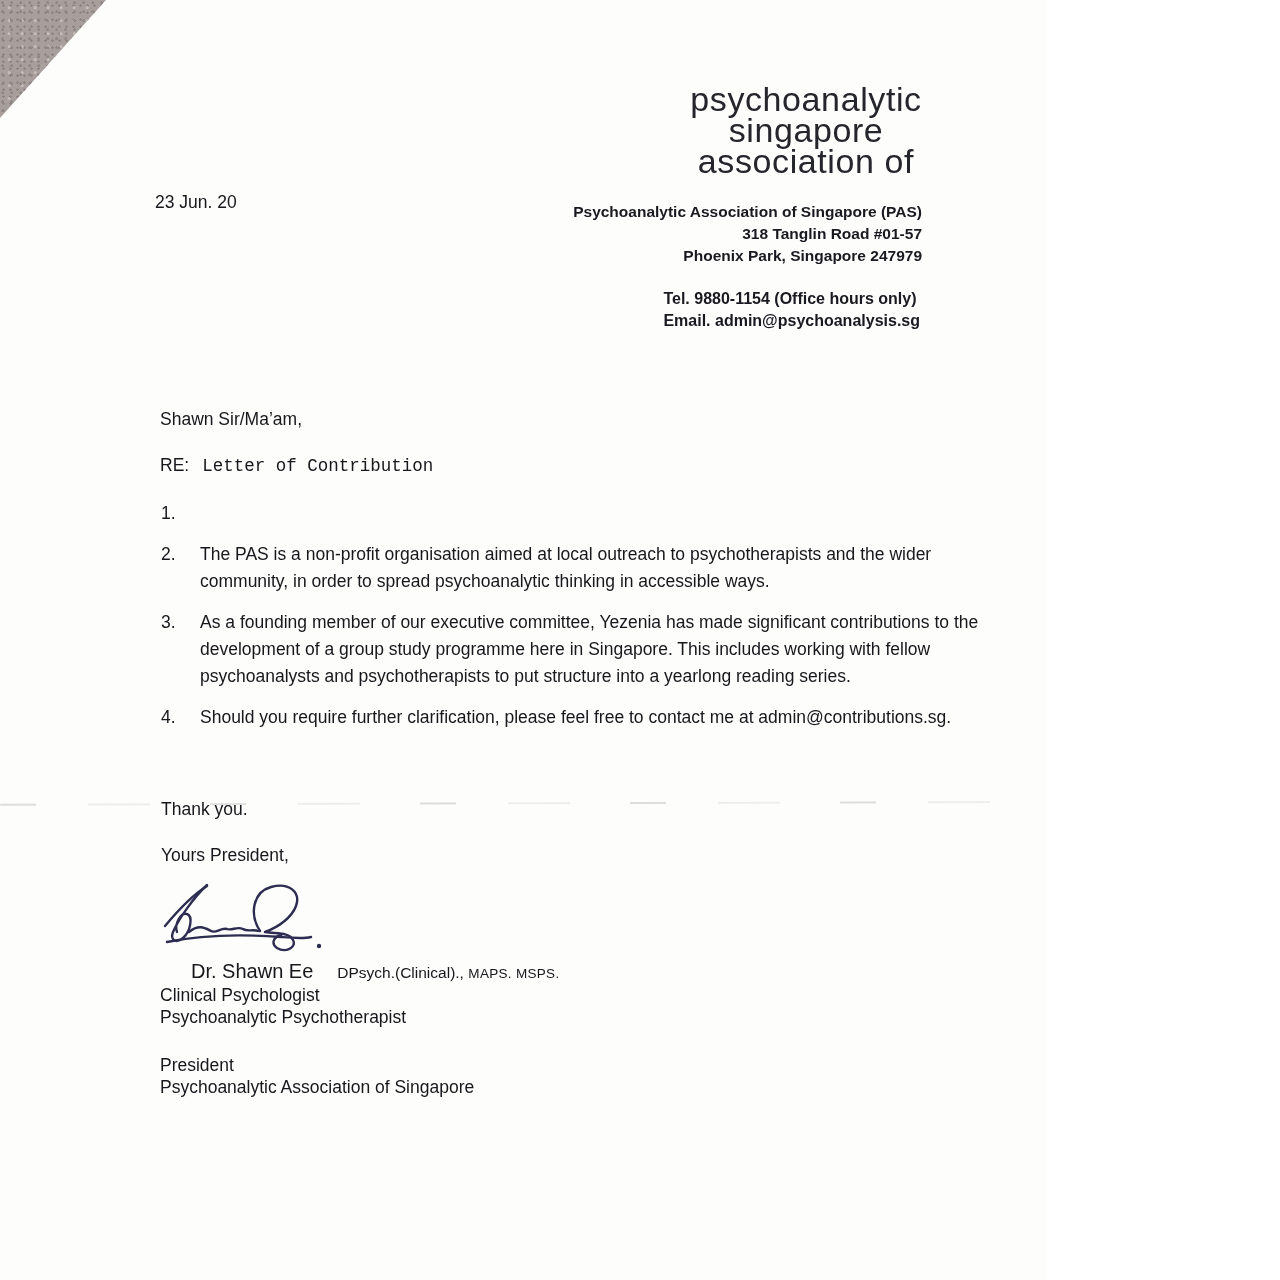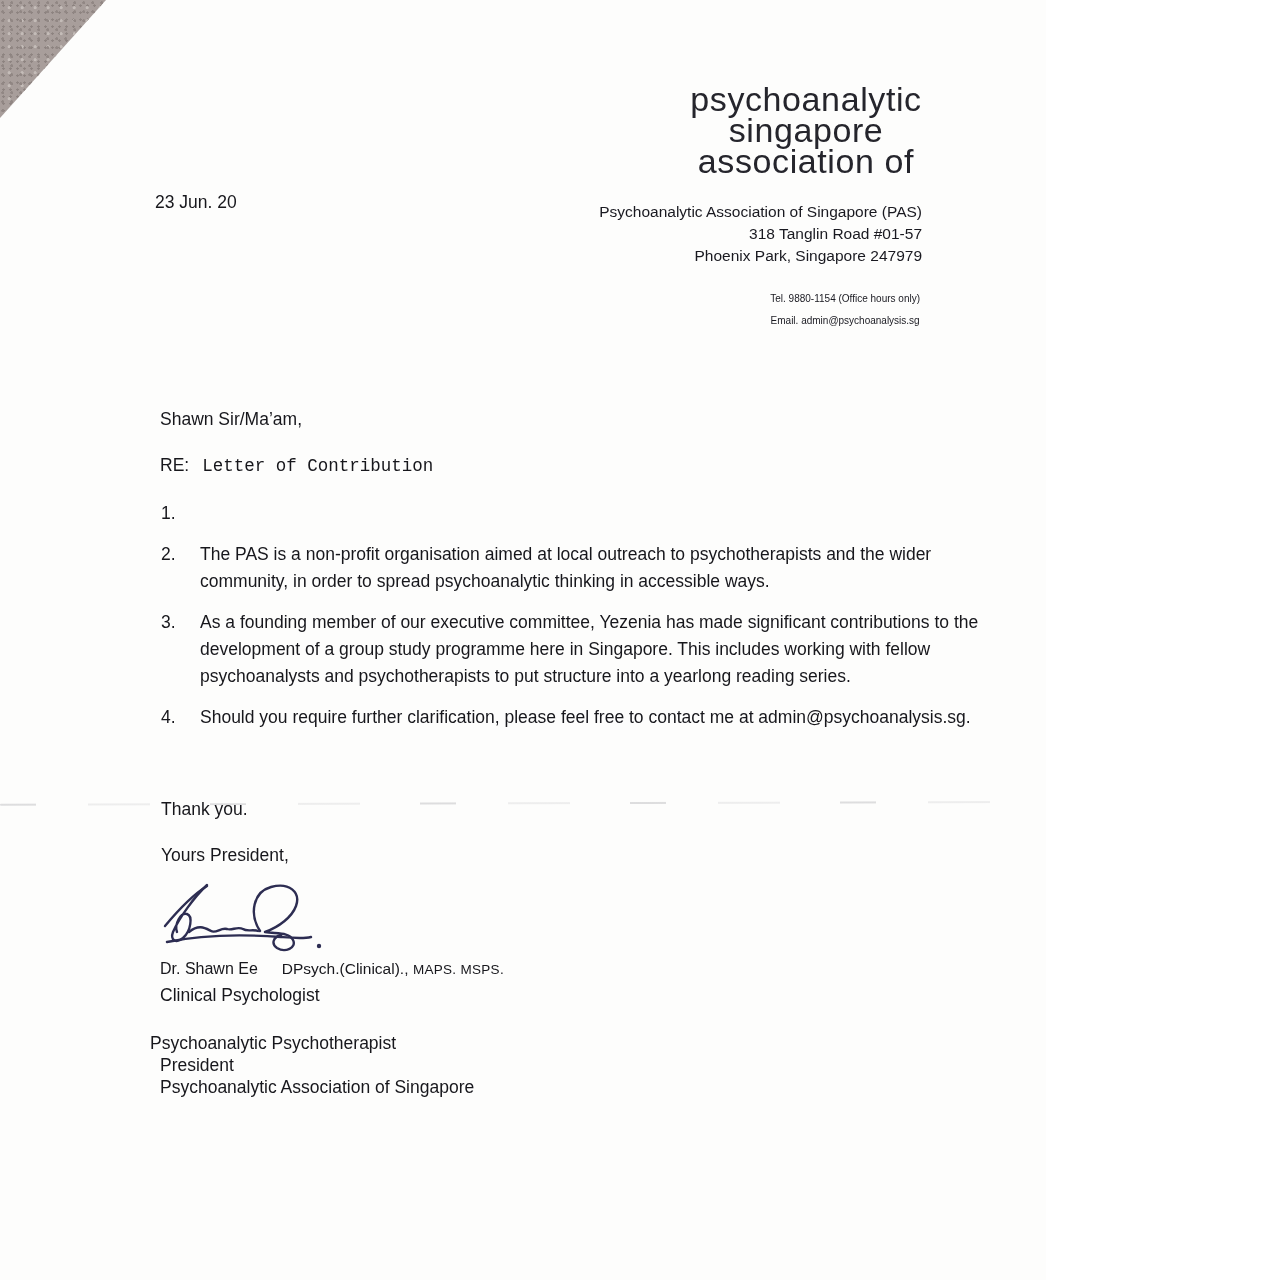"Psychoanalytic Association of Singapore (PAS)" .address-block { font-weight: normal -> bold }
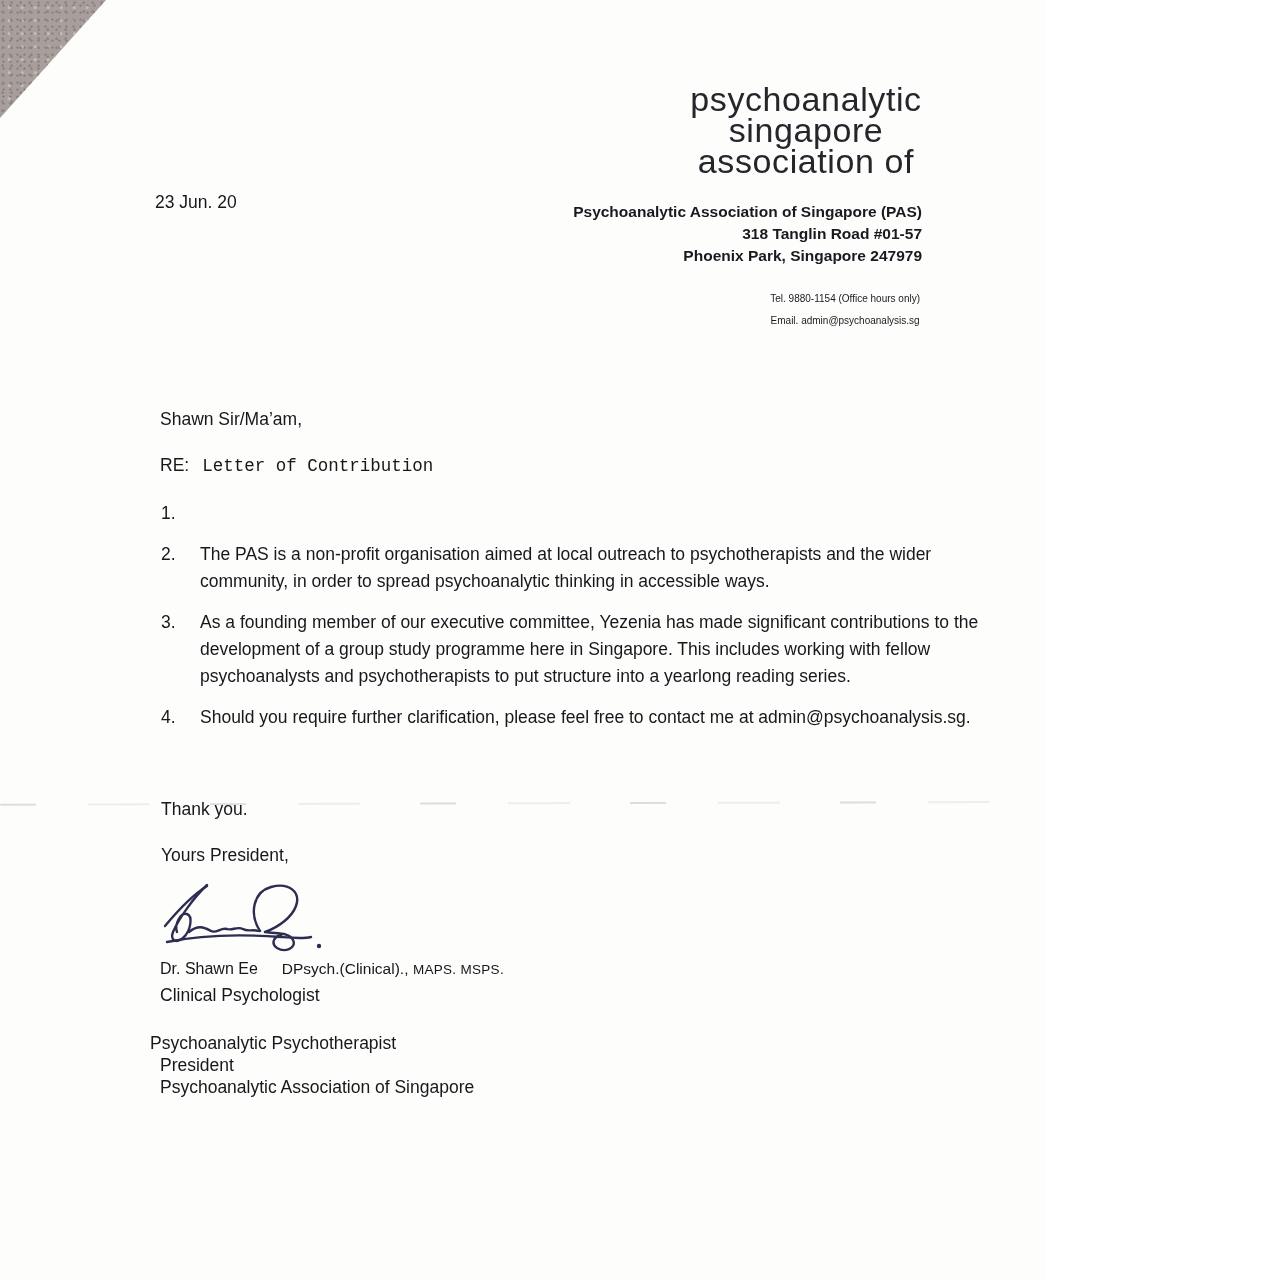"Tel. 9880-1154 (Office hours only)" .contact-block { font-size: 10px -> 16px; font-weight: normal -> bold; text-align: center -> left }
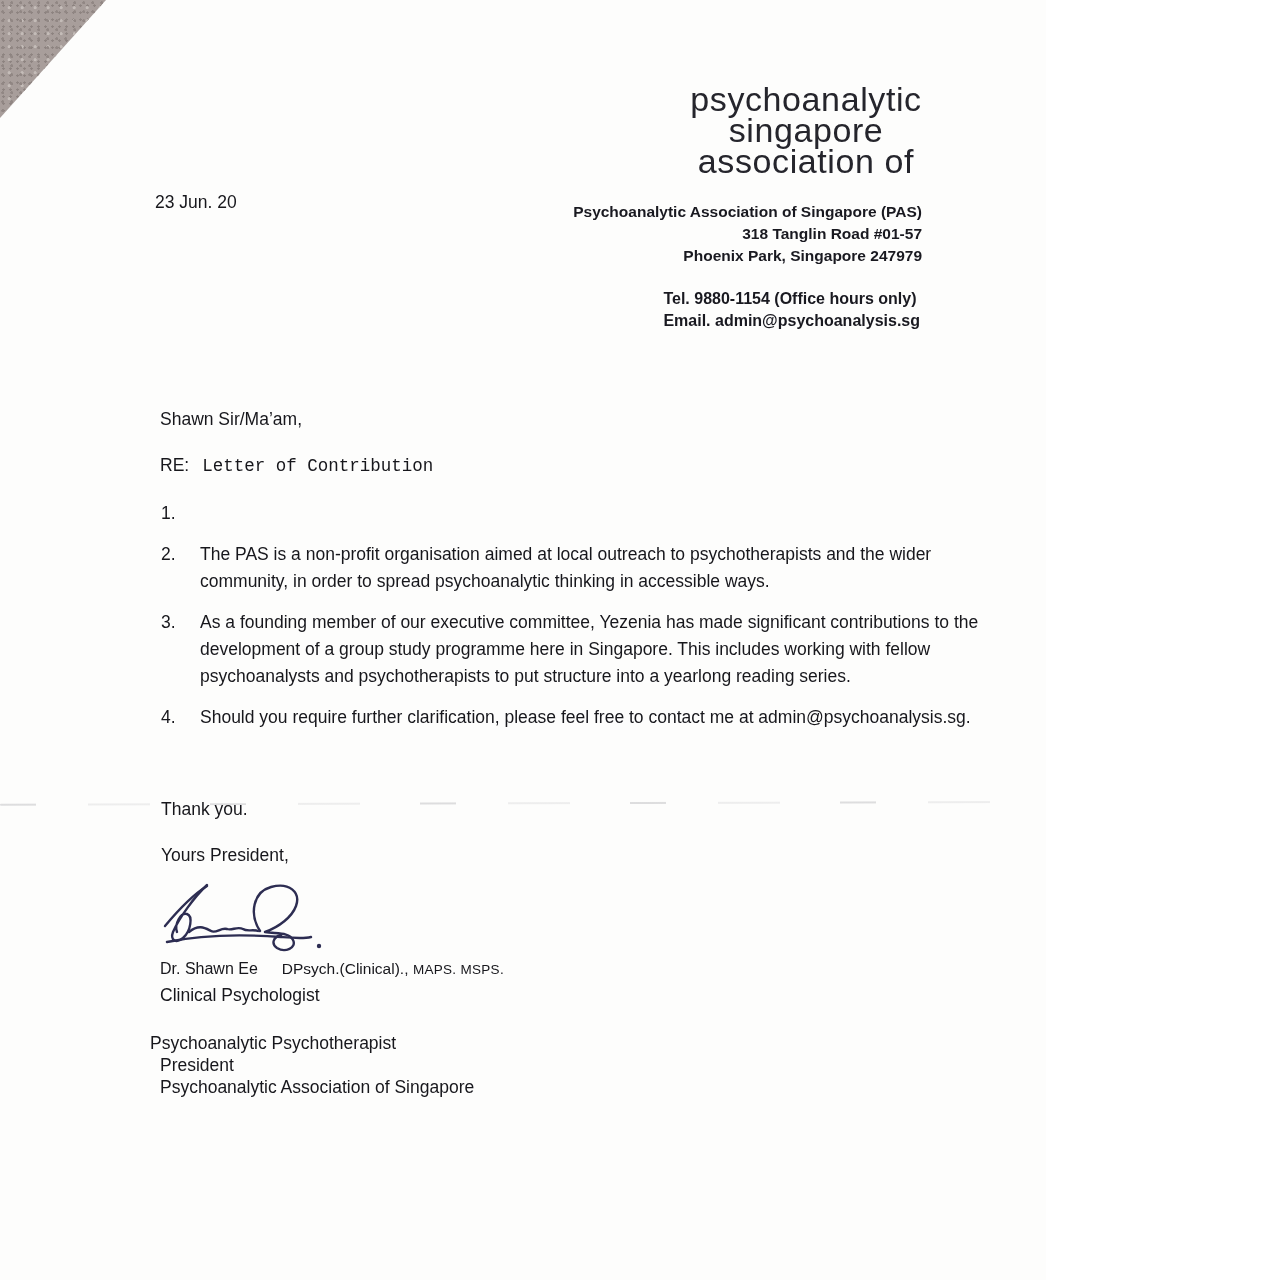"Should you require further" span.item-text { text: admin@psychoanalysis.sg -> admin@contributions.sg }
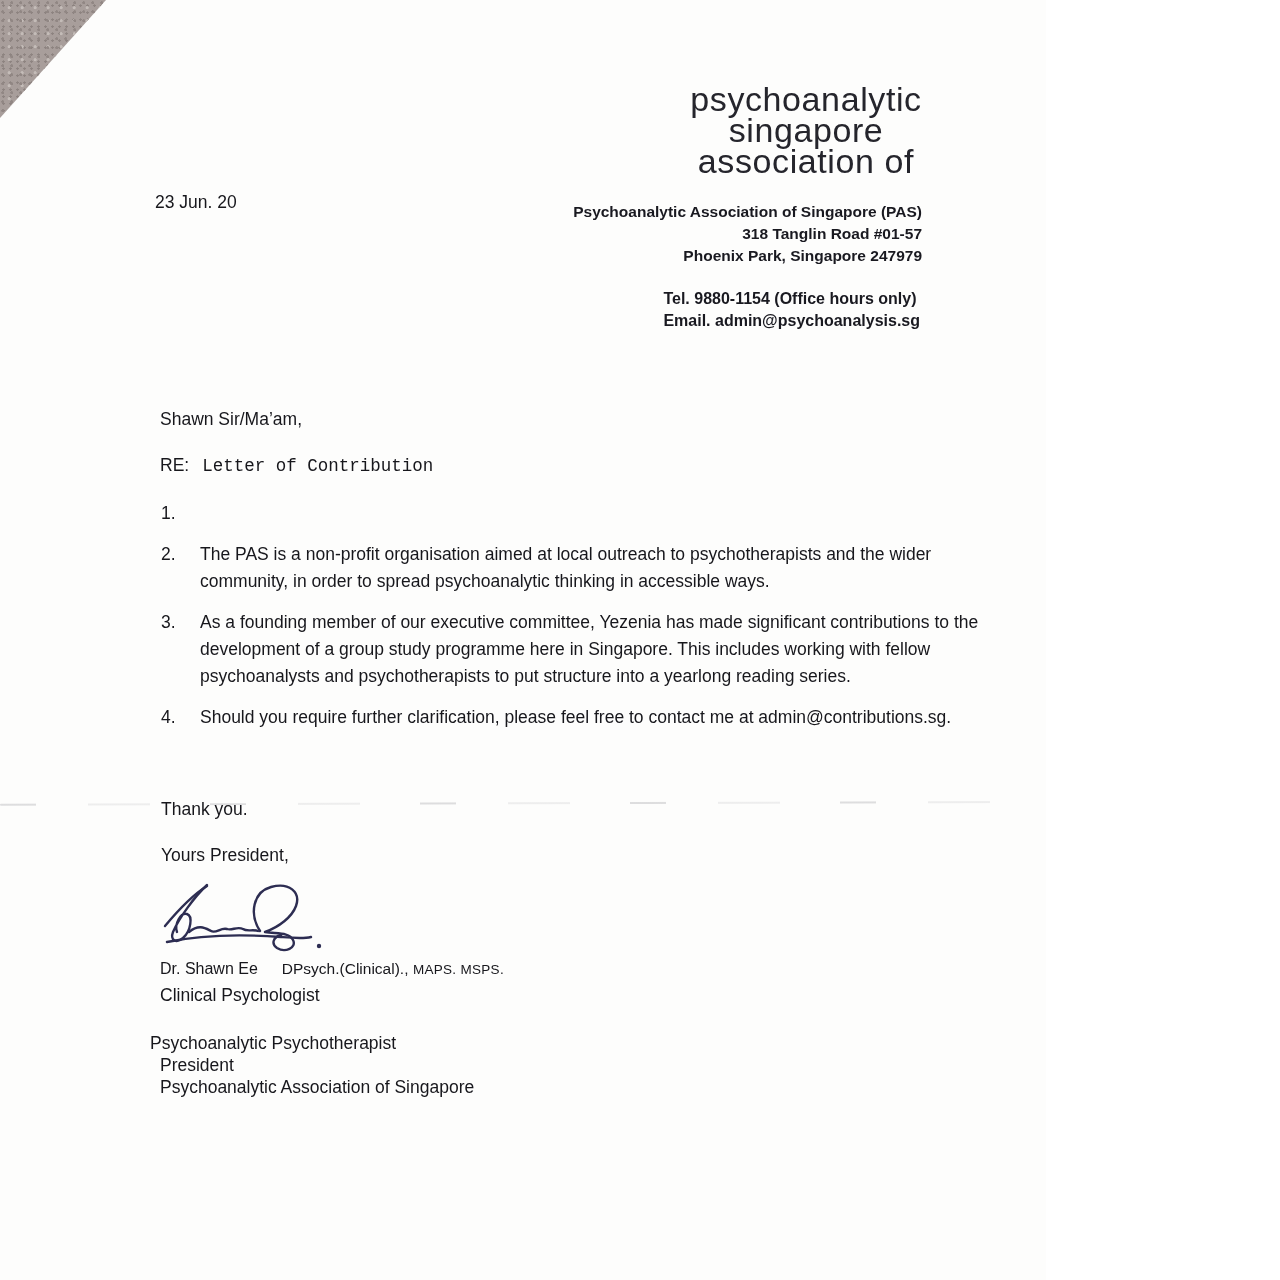"Dr. Shawn Ee" .name-line .name { font-size: 16px -> 20px; margin-left: none -> 31px }
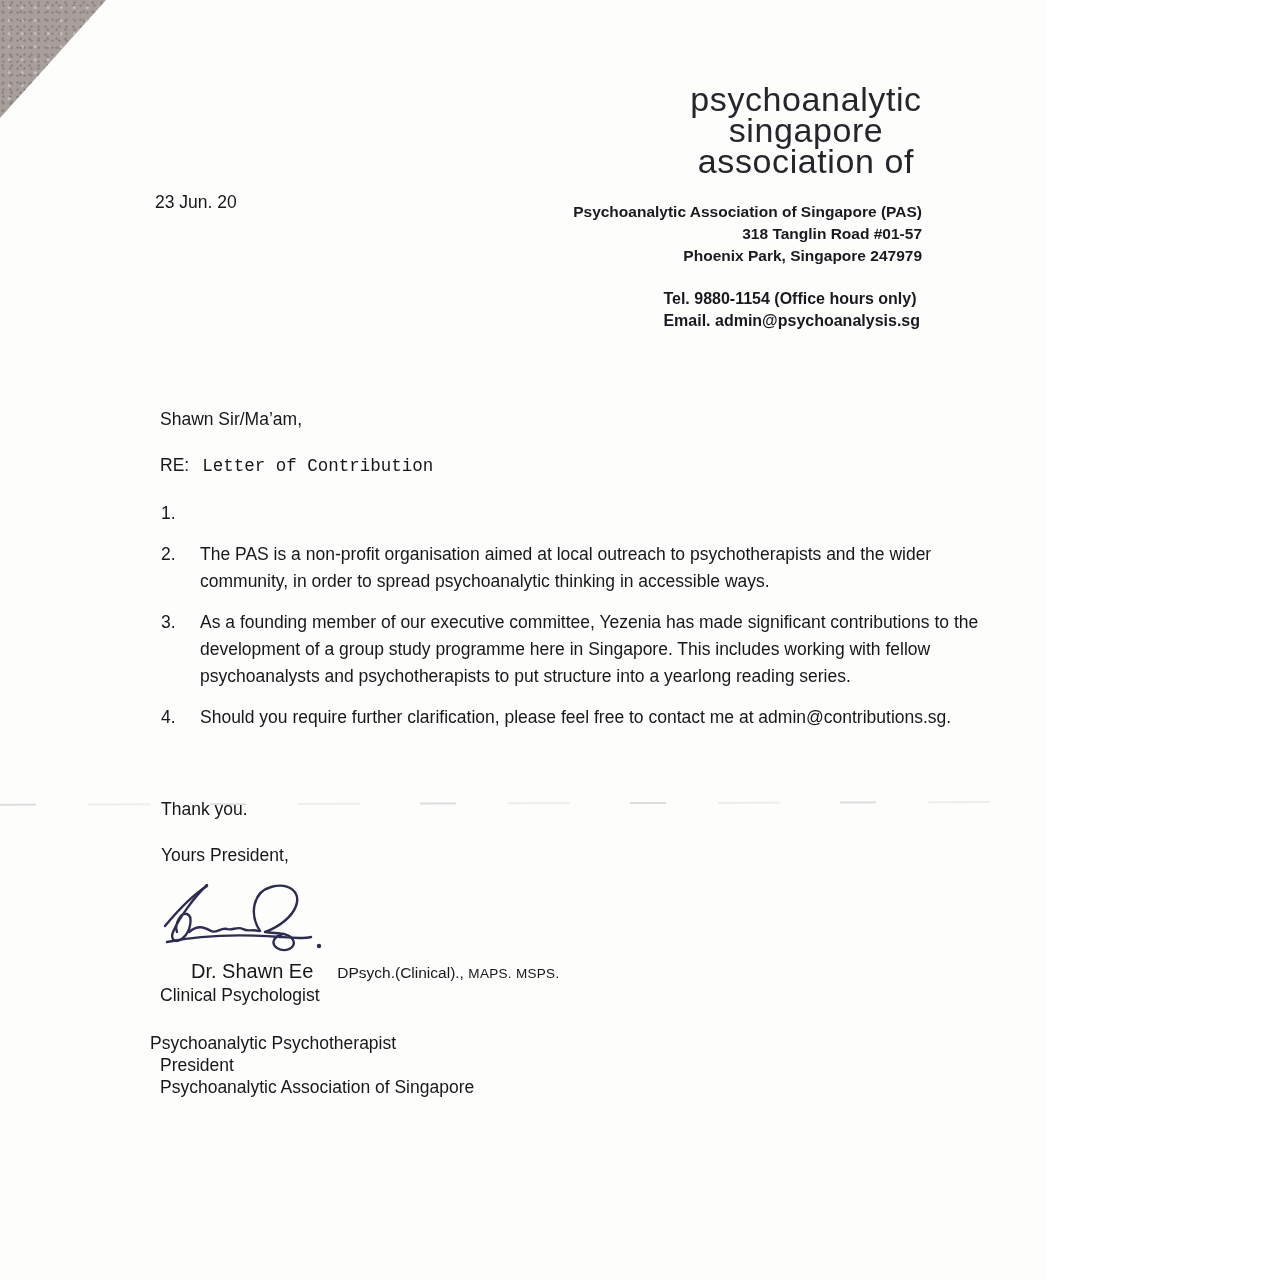"Psychoanalytic Psychotherapist" .title-2 { left: 150px -> 160px; margin-top: 26px -> none }
